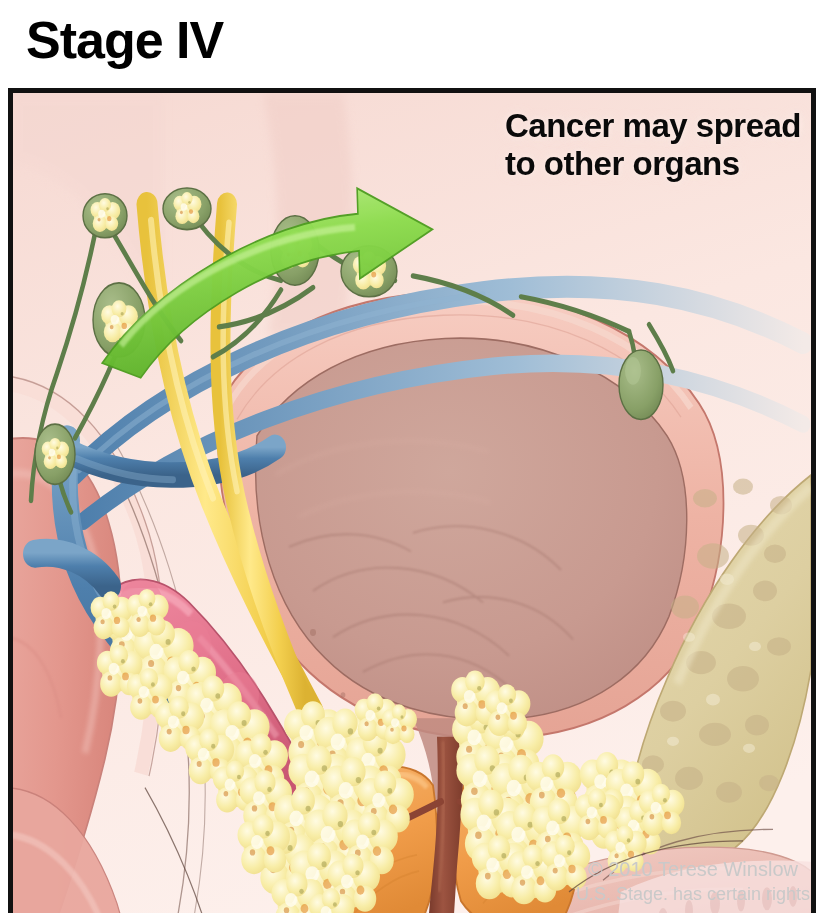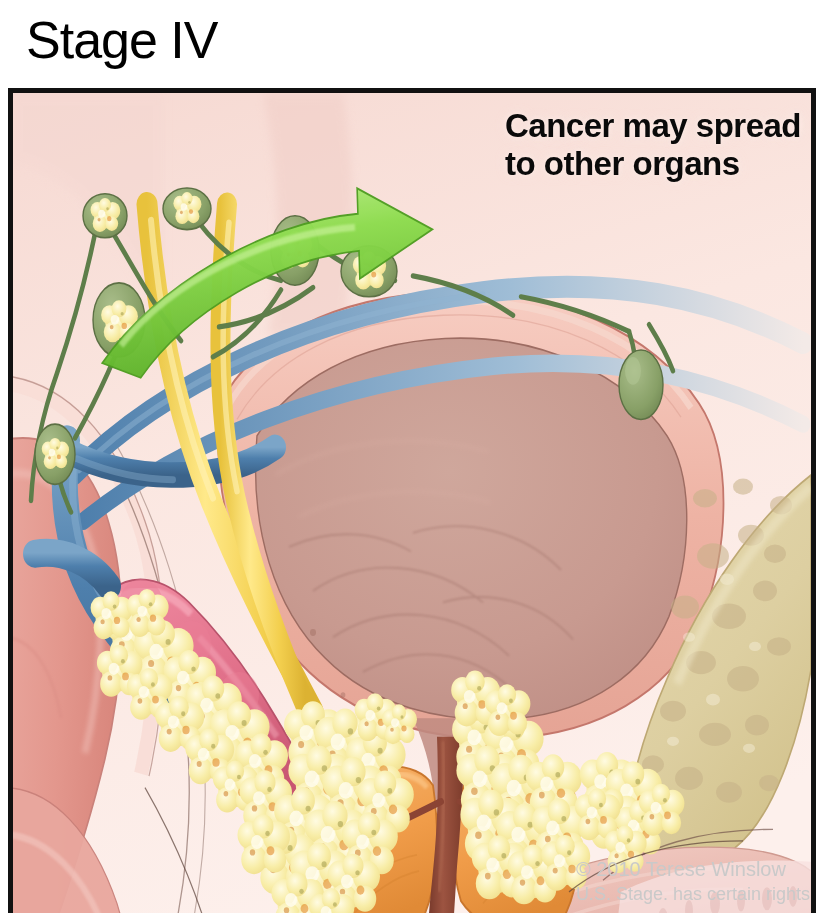"Stage IV" .title { font-weight: normal -> bold }
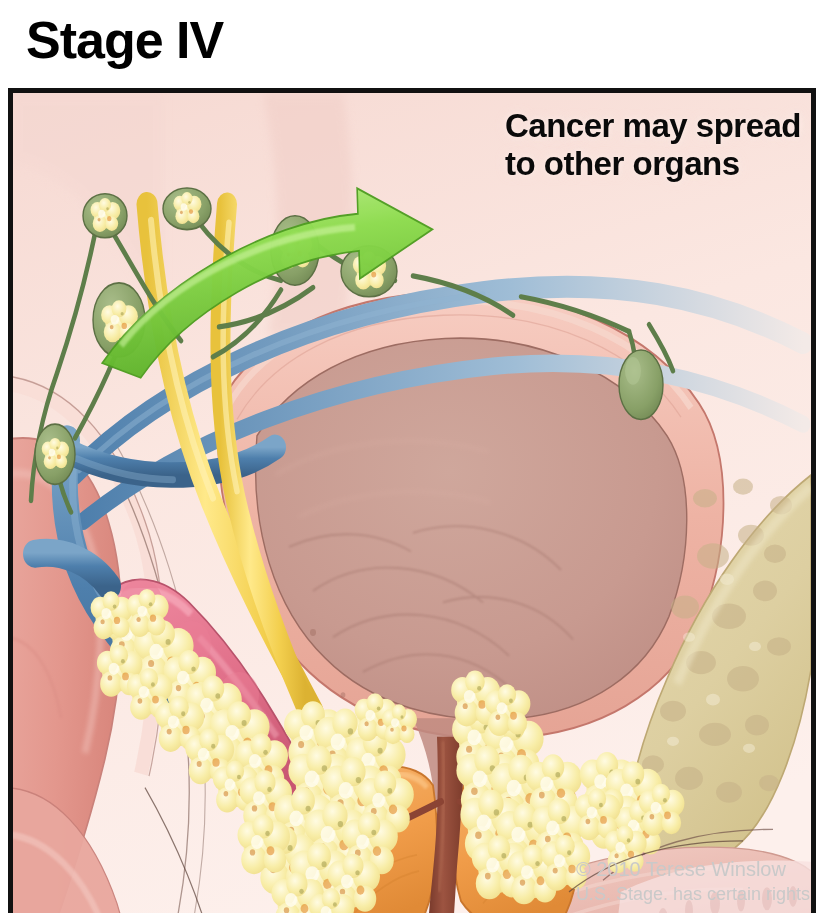"© 2010 Terese Winslow" .credit { text-align: left -> center }
